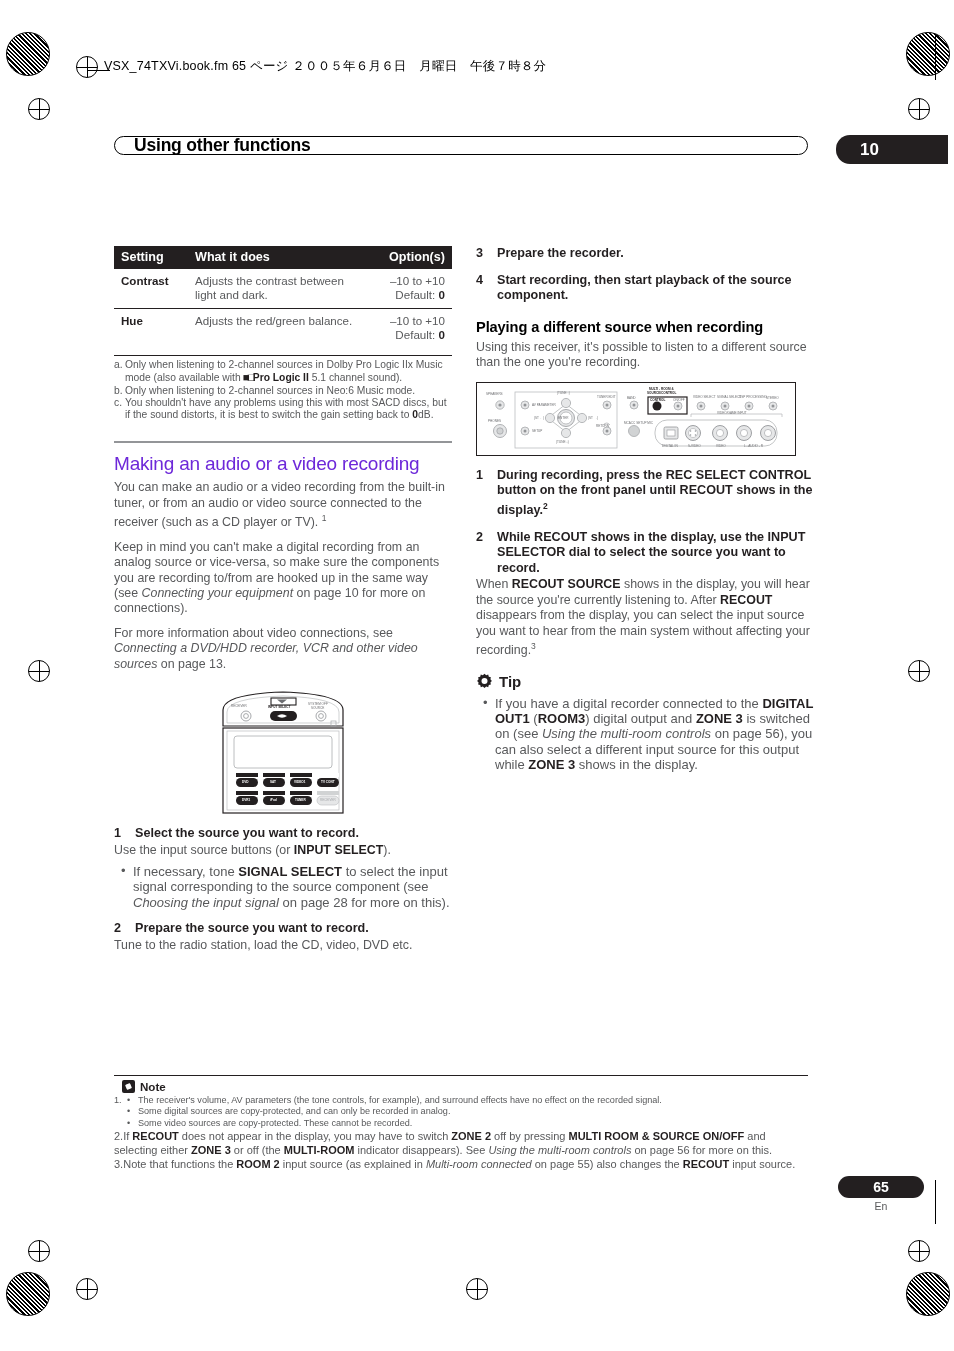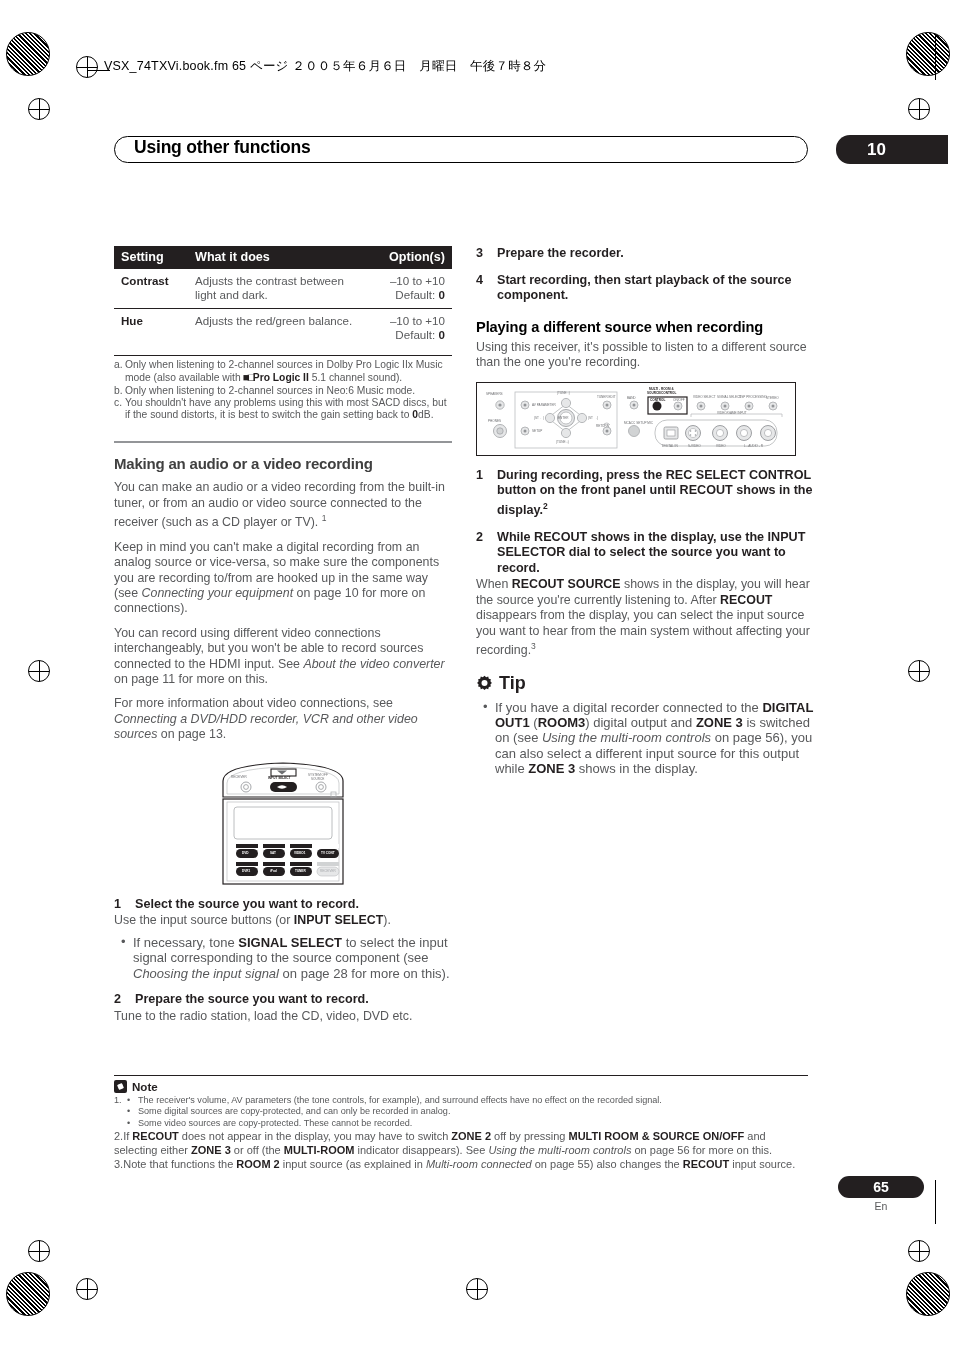"Using other functions" .chapter-bar { align-items: none -> center; height: 27px -> 19px }
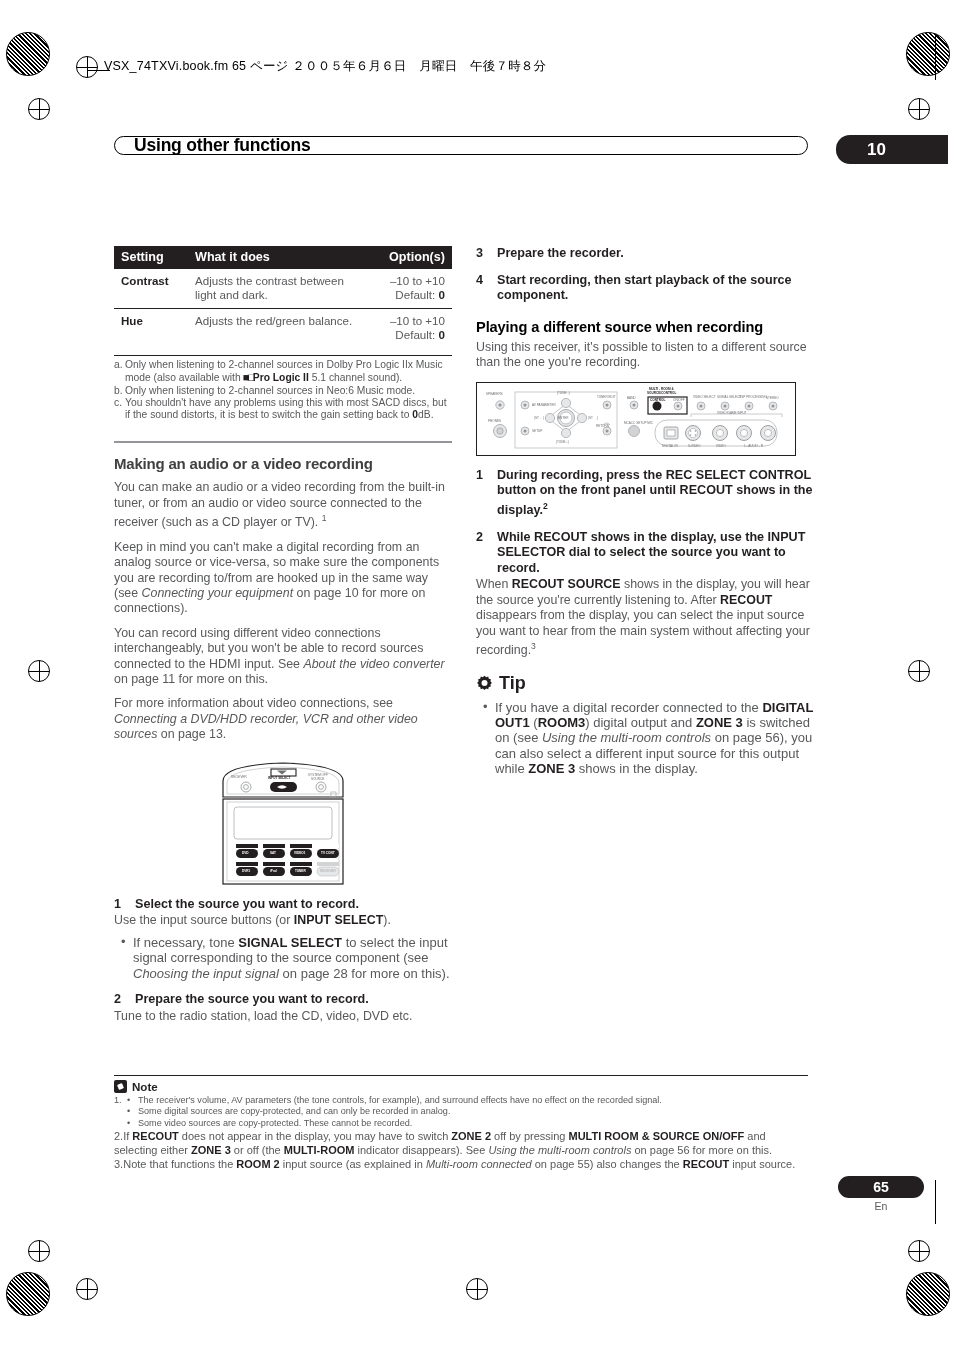"10" .chapter-num span { margin-left: 31px -> 24px }
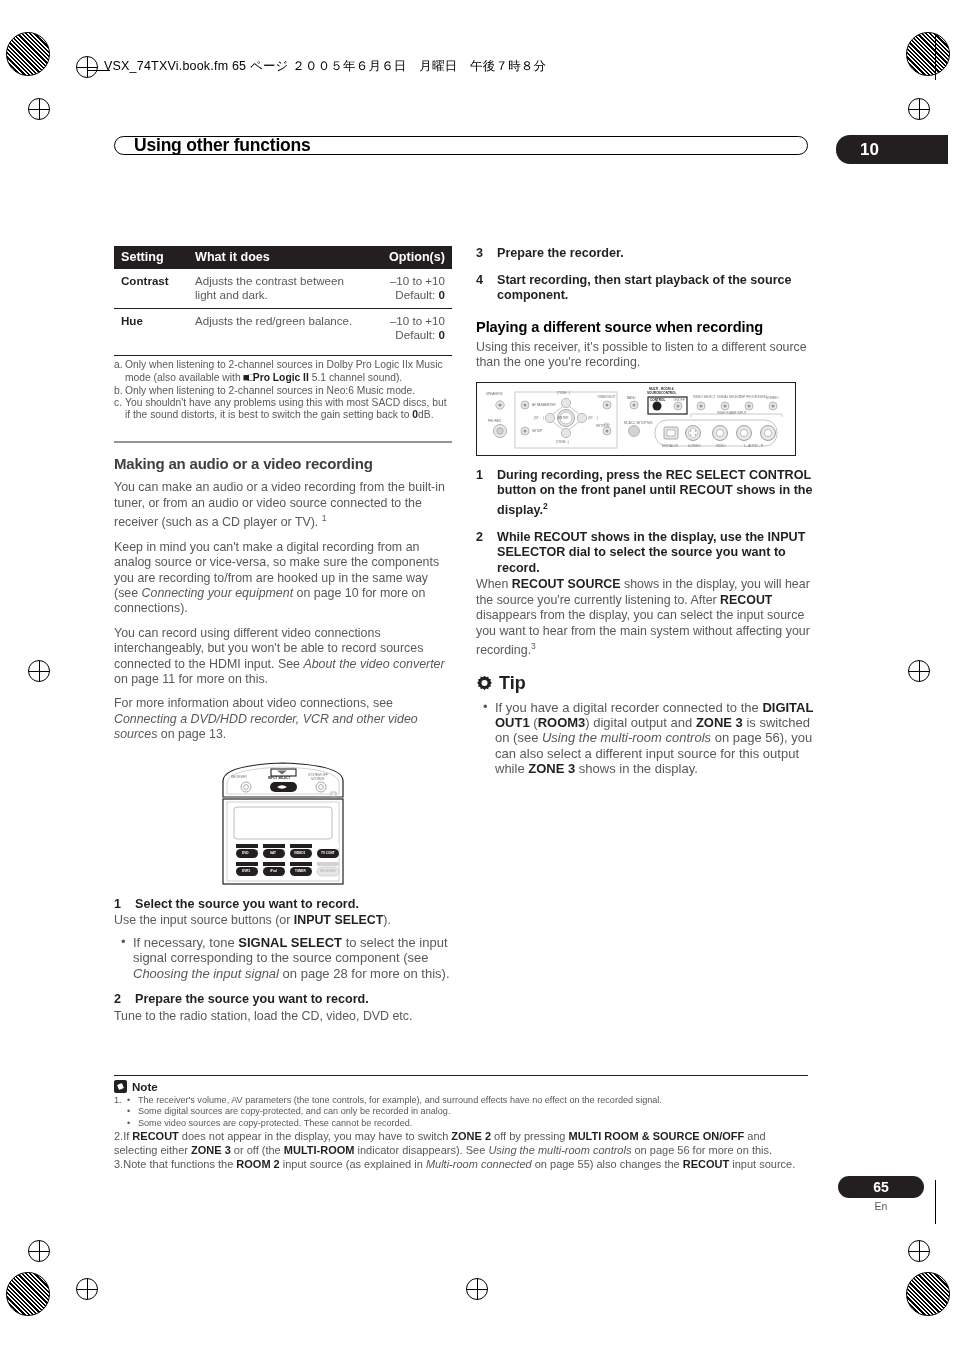"Making an audio or a" h2.section { color: #404040 -> #6d28d9; font-size: 15px -> 19px; font-weight: bold -> normal }
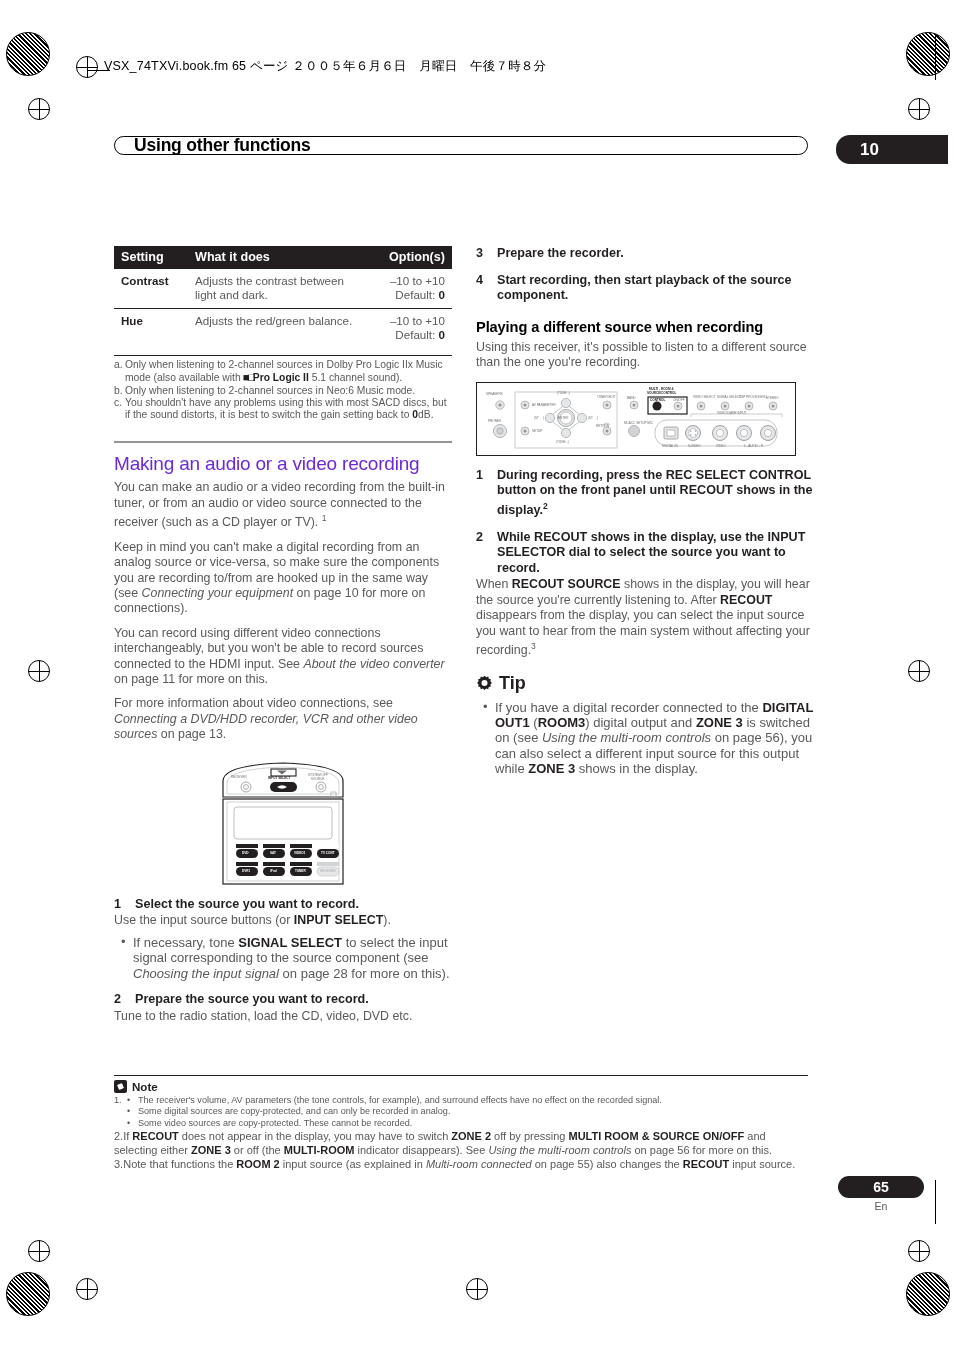"You can record using different" p { html: <p><span>You can record using different video connections interchangeably, but you won't be able to record sources connected to the HDMI input. See </span><span>About the video converter</span><span> on page 11 for more on this.</span></p> -> none }
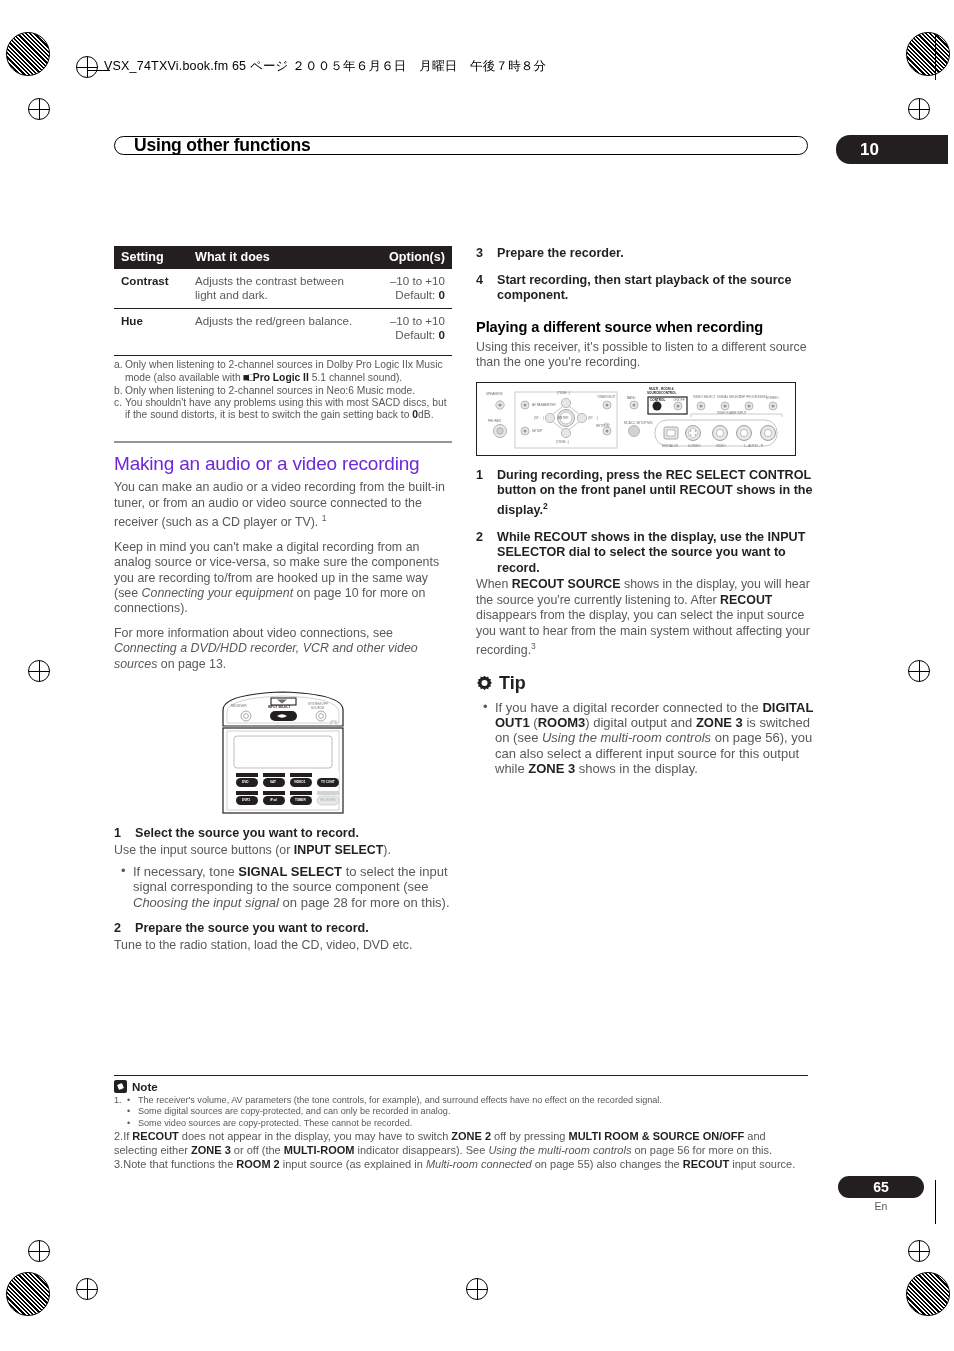"Tip" .tip-head .label { font-size: 18px -> 15px }
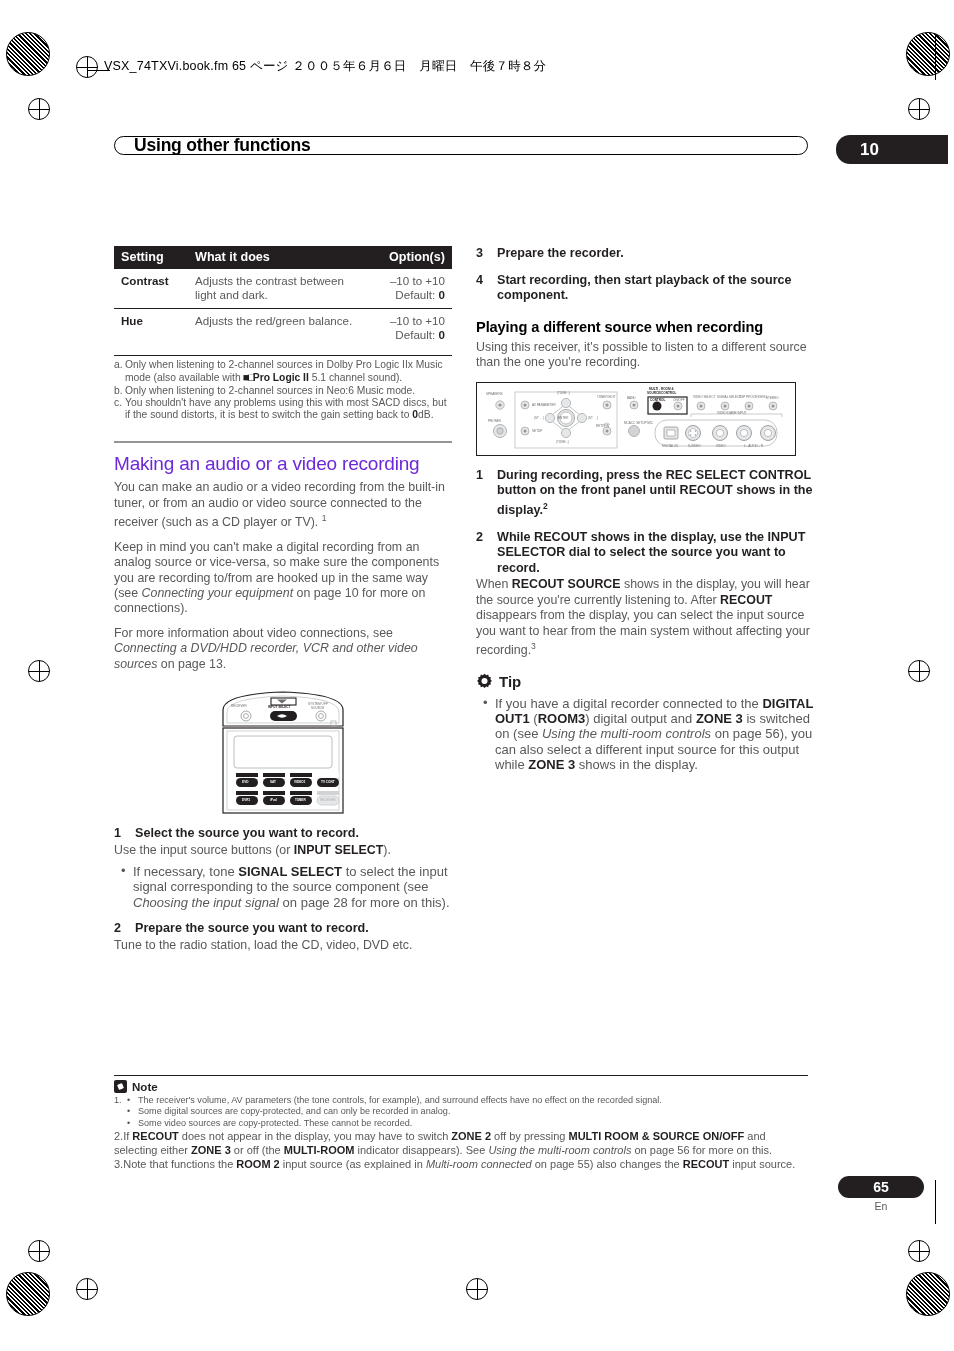"Note" .note-head { margin-left: none -> 8px }
